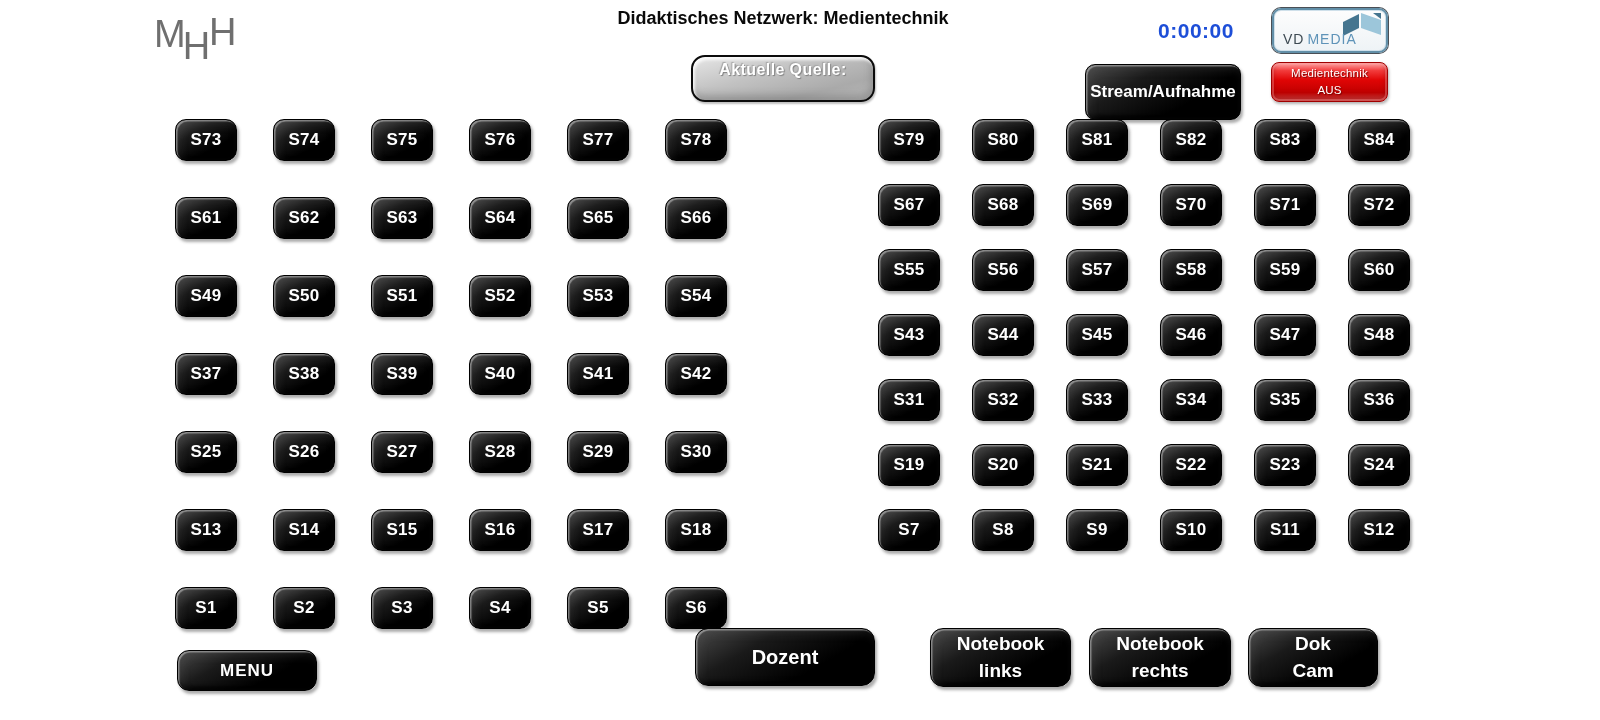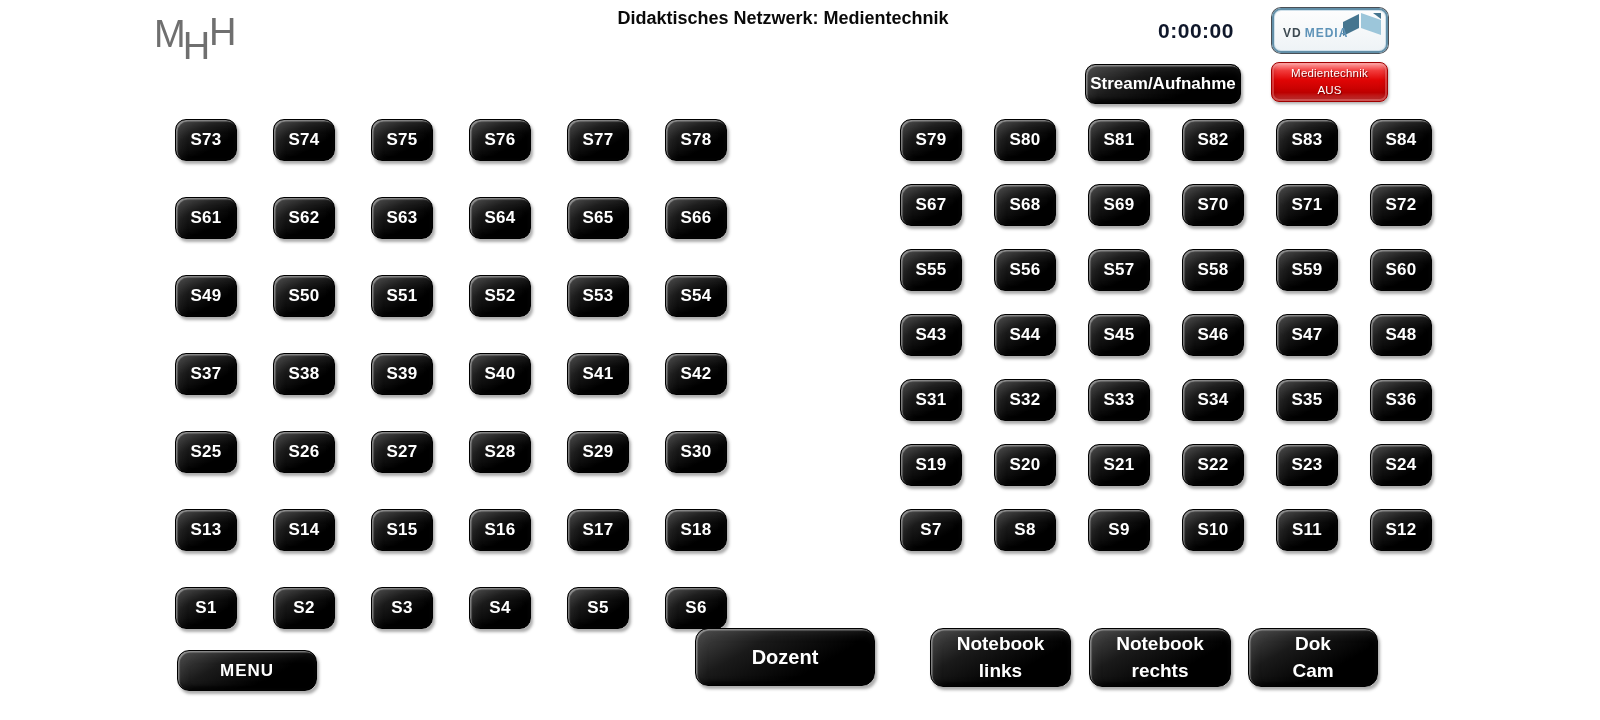"0:00:00" .rec-timer { color: #0f172a -> #1d4ed8 }
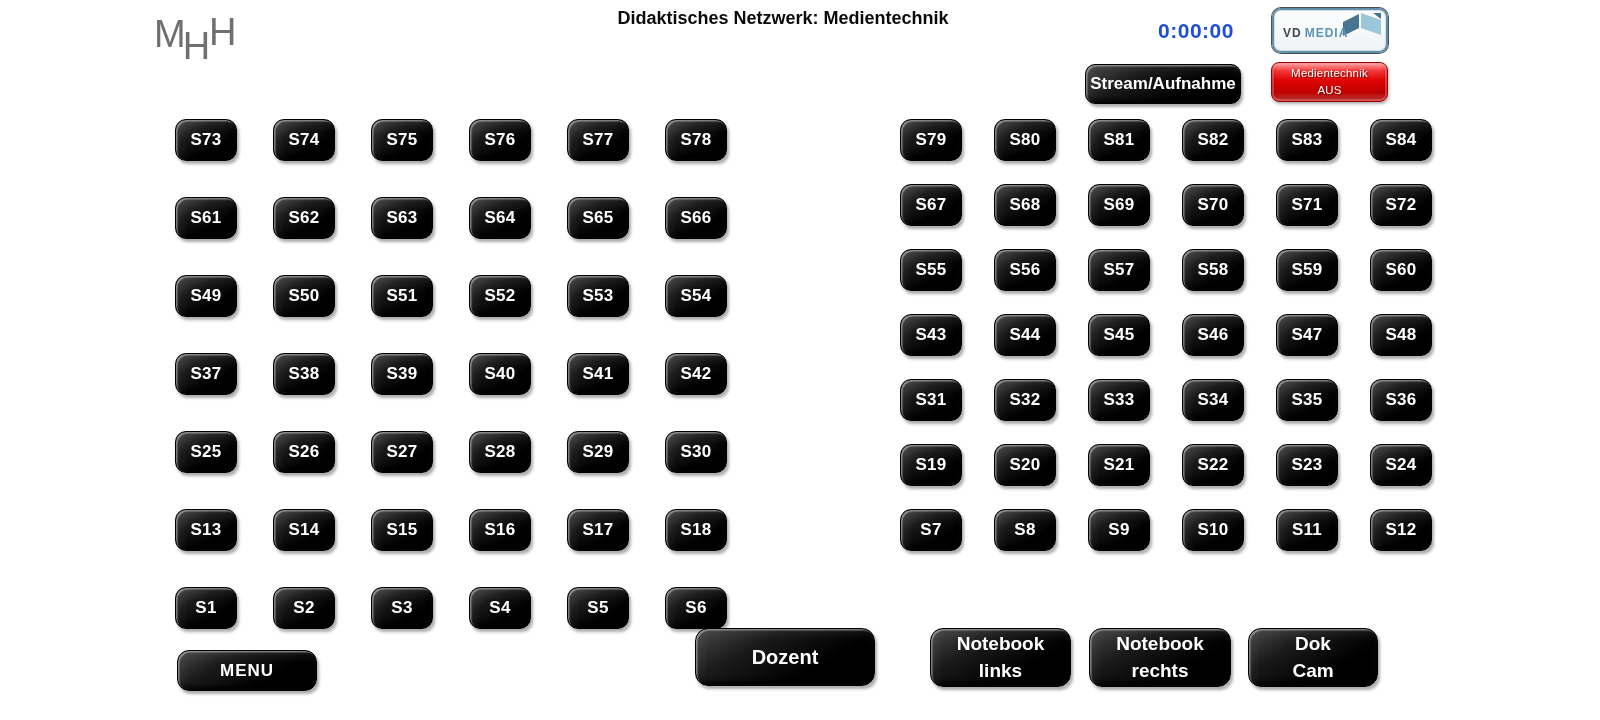"VD MEDIA" .vdmedia .vd-text { bottom: 11px -> 4px; font-size: 12px -> 14px; font-weight: bold -> normal }
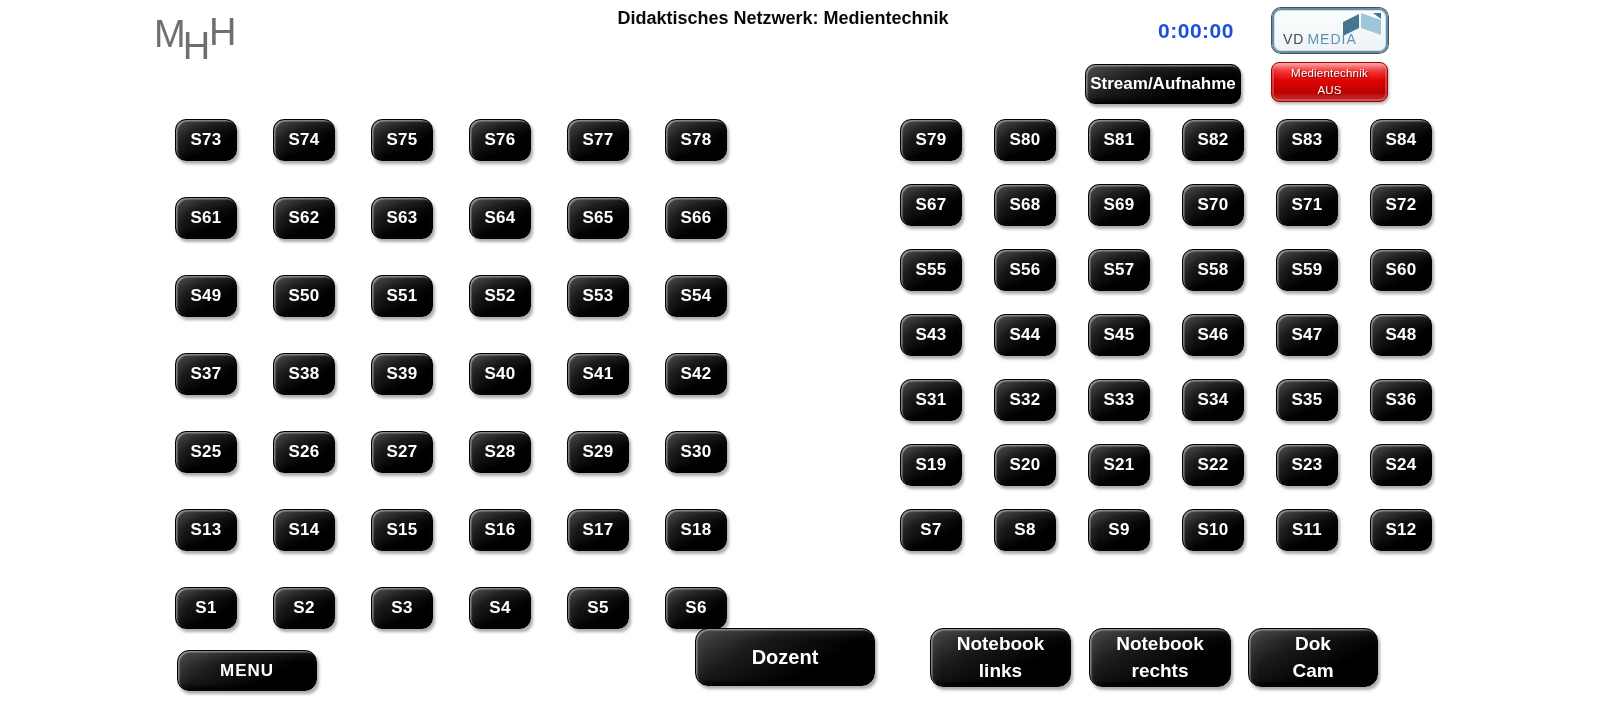"Aktuelle Quelle:" div.current-source { html: none -> <div> <div>Aktuelle Quelle:</div> <div></div> </div> }
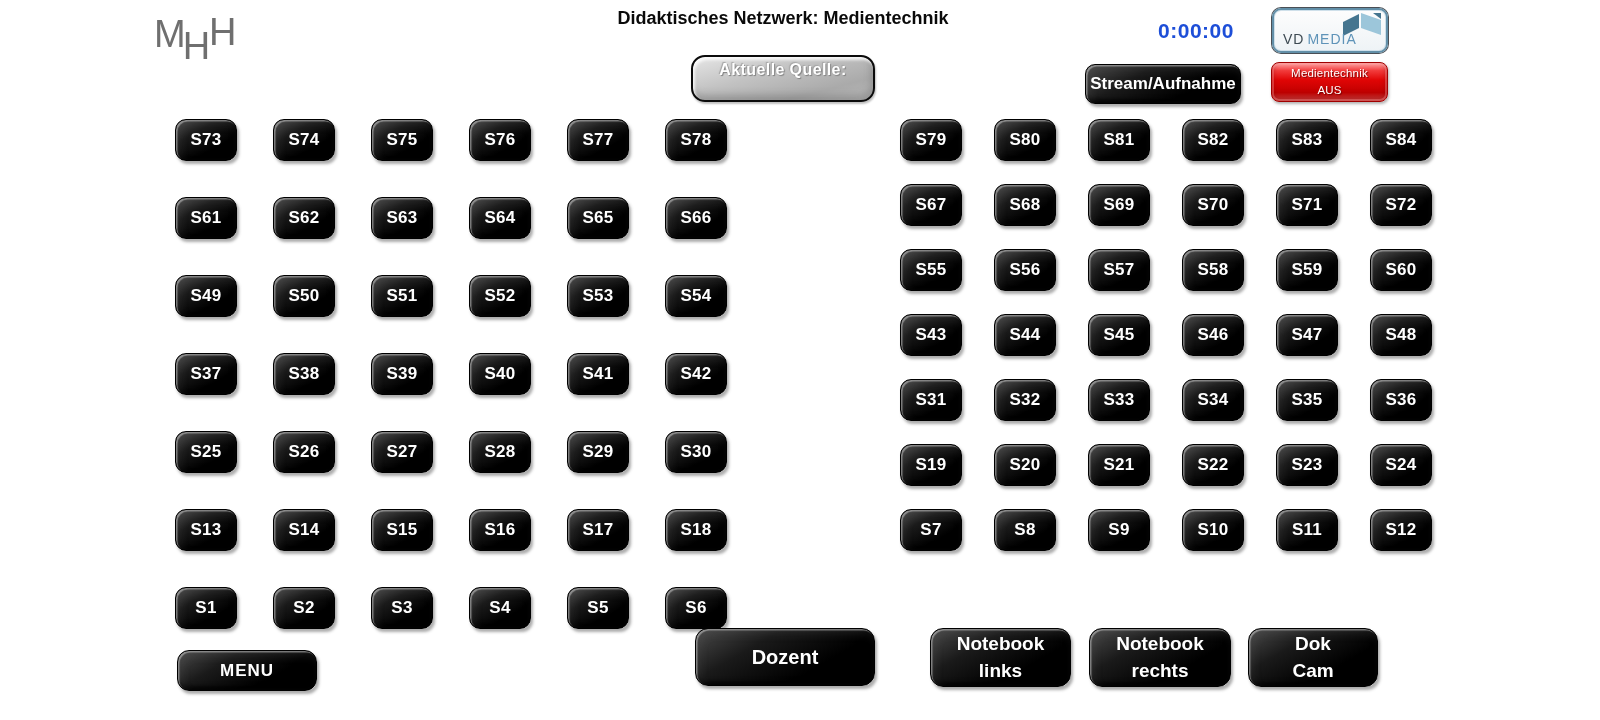"Stream/Aufnahme" .btn-stream { height: 40px -> 56px }
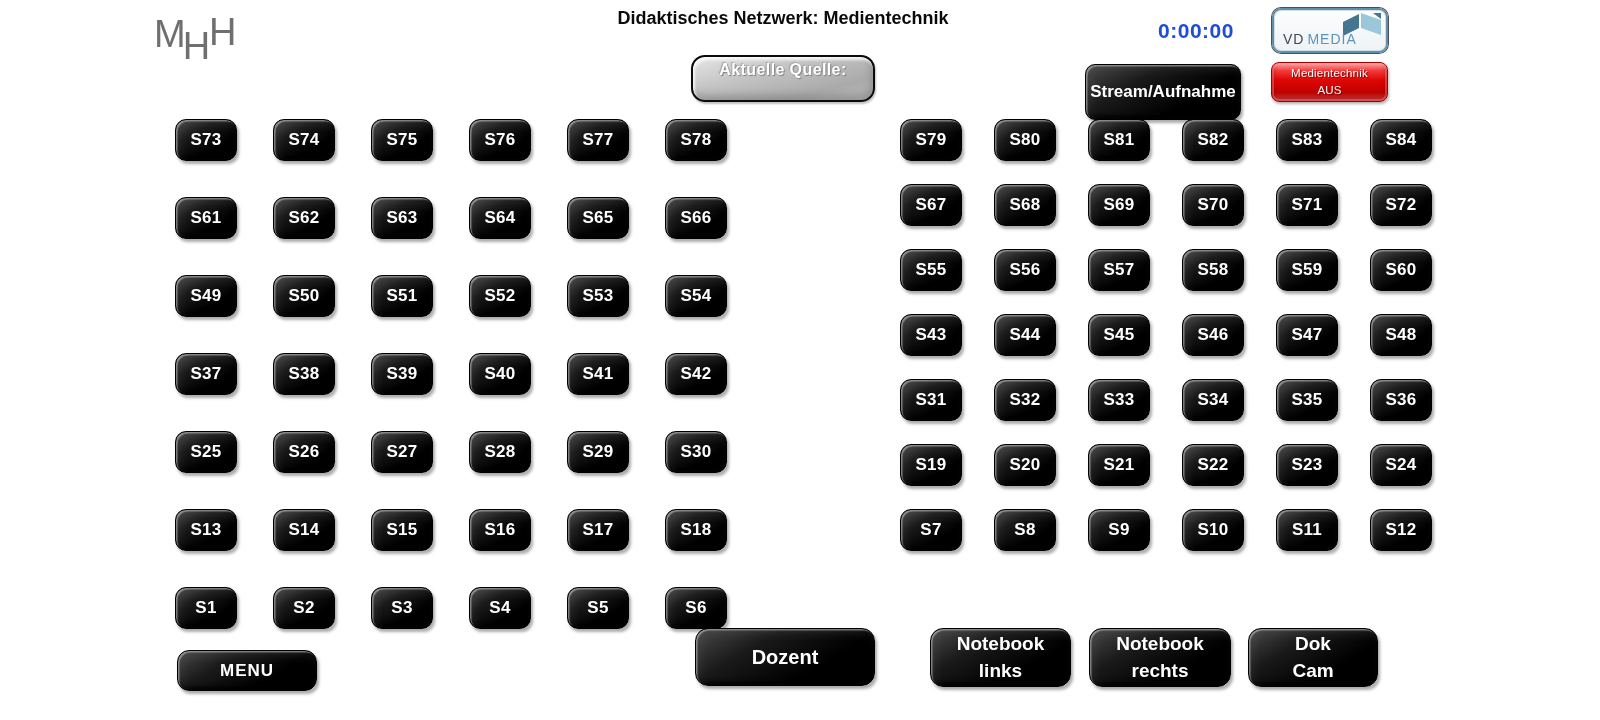"S79" .src-grid.right { left: 900px -> 878px }
